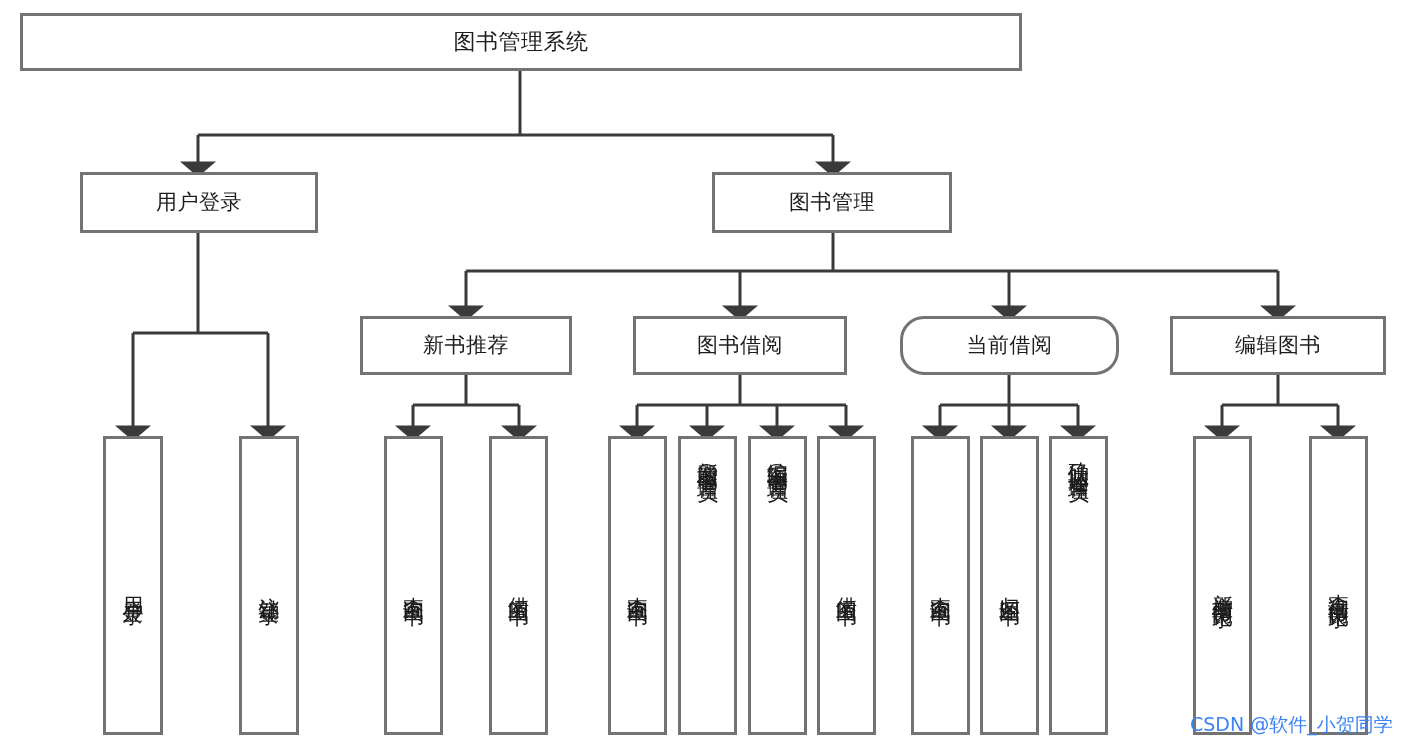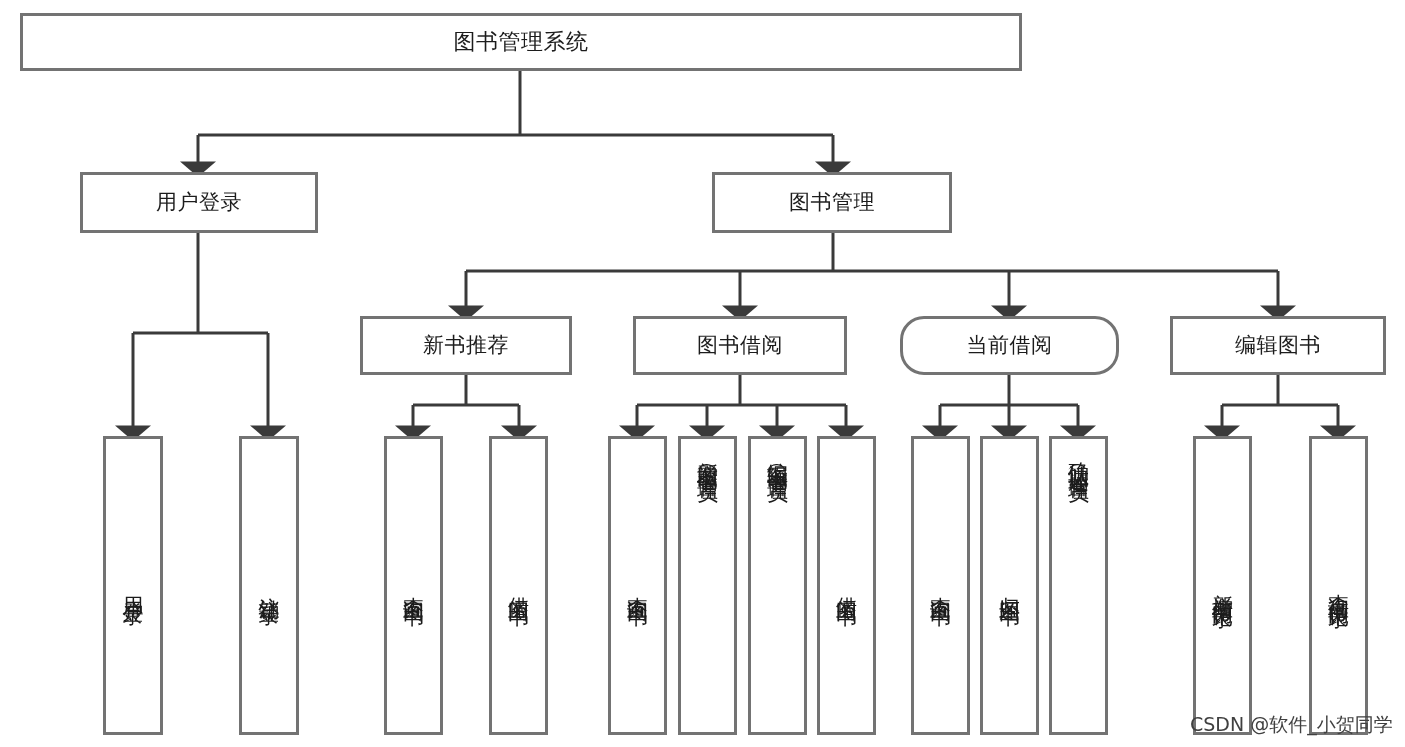"CSDN @软件_小贺同学" #watermark { color: #404040 -> #3b82f6 }
